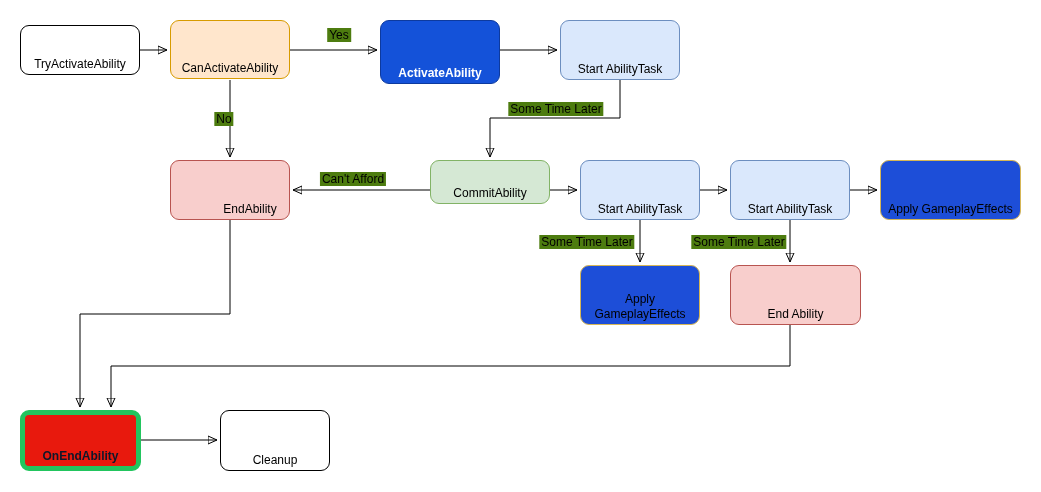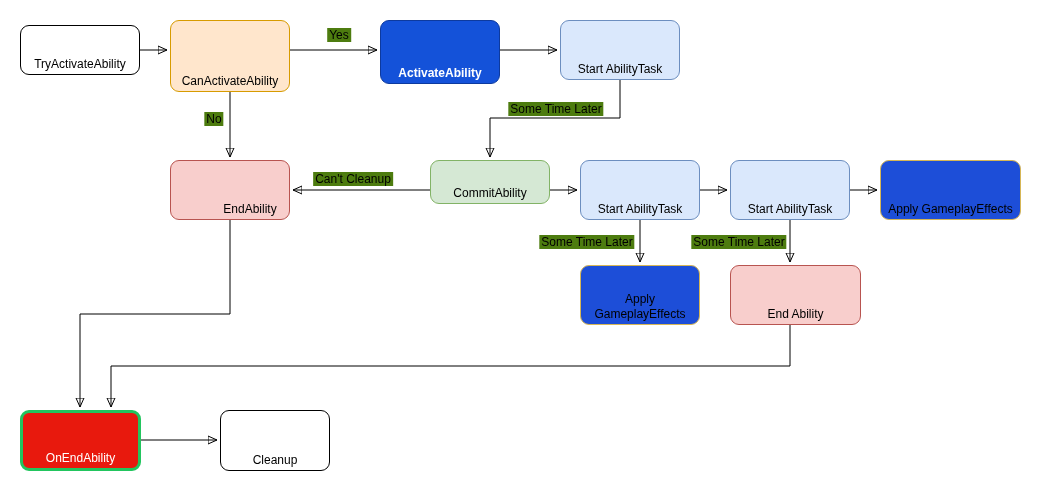"CanActivateAbility" div.node { height: 72px -> 59px }
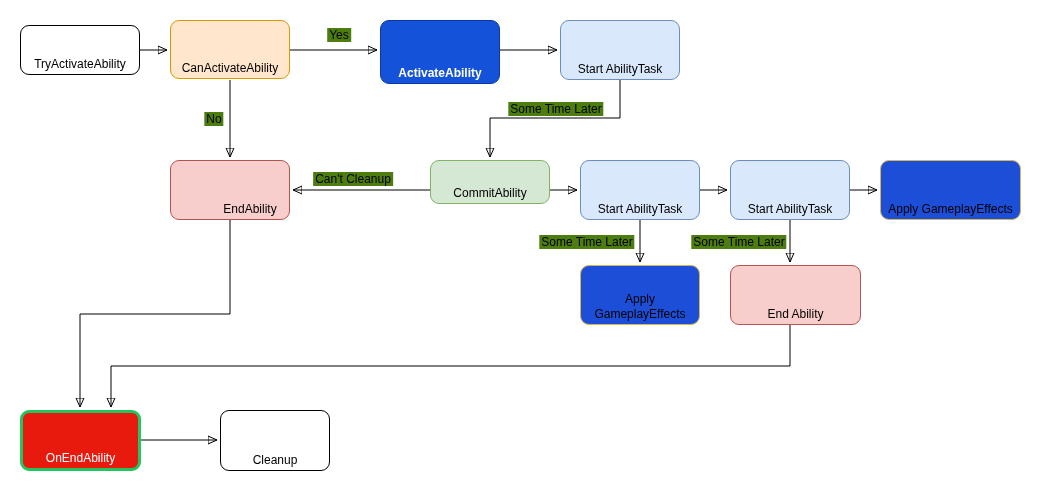"No" div.edge-label { left: 214px -> 224px }
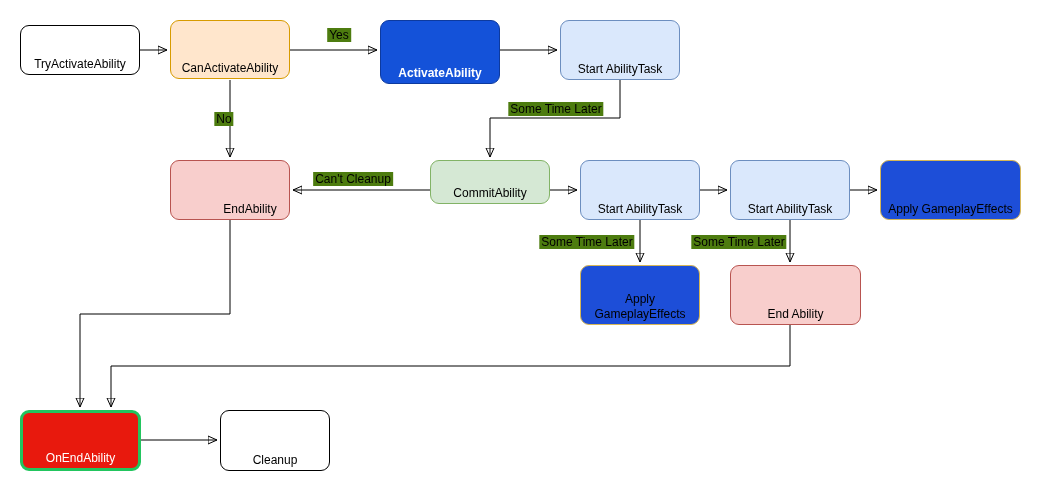"Can't Cleanup" div.edge-label { text: Cleanup -> Afford }
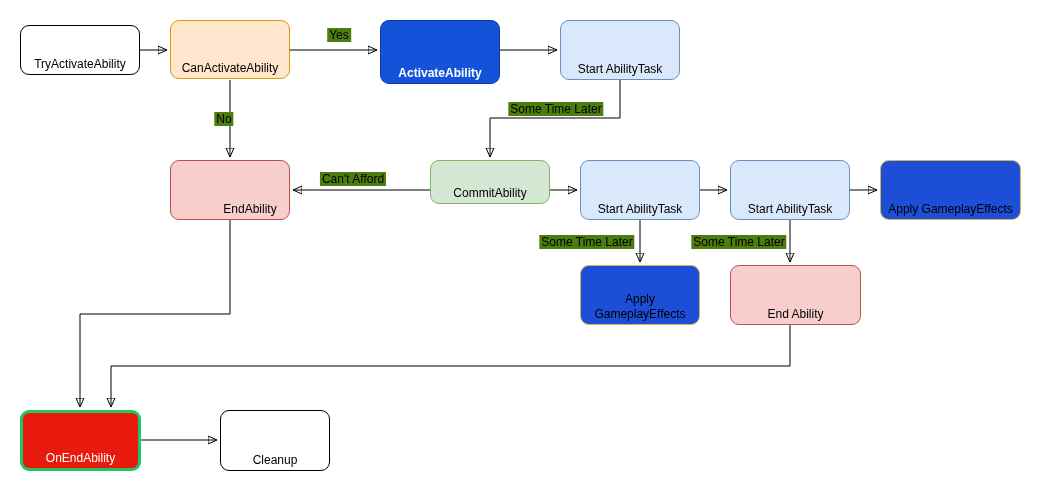"OnEndAbility" .node.red { border: 3px solid #22c55e -> 5px solid #22c55e; color: #ffffff -> #0f172a; font-weight: normal -> bold }
